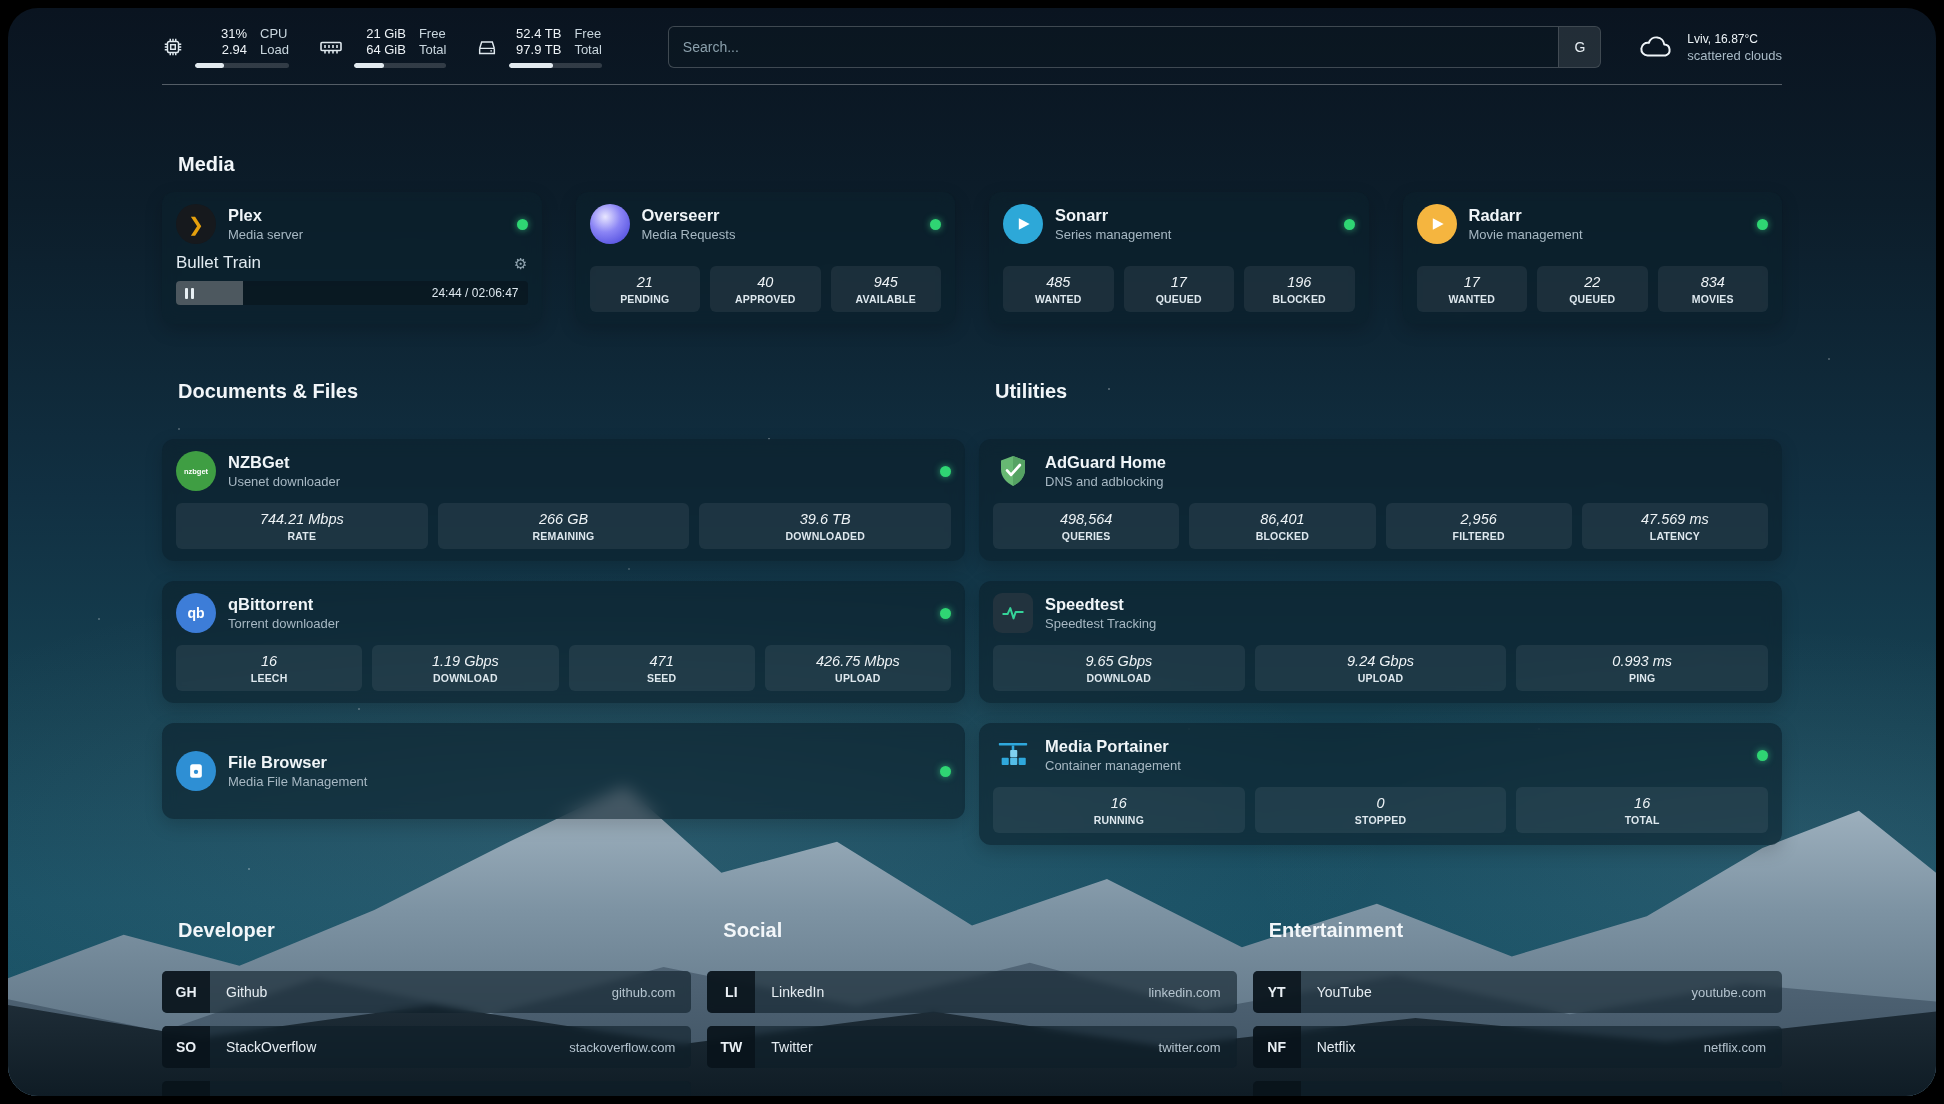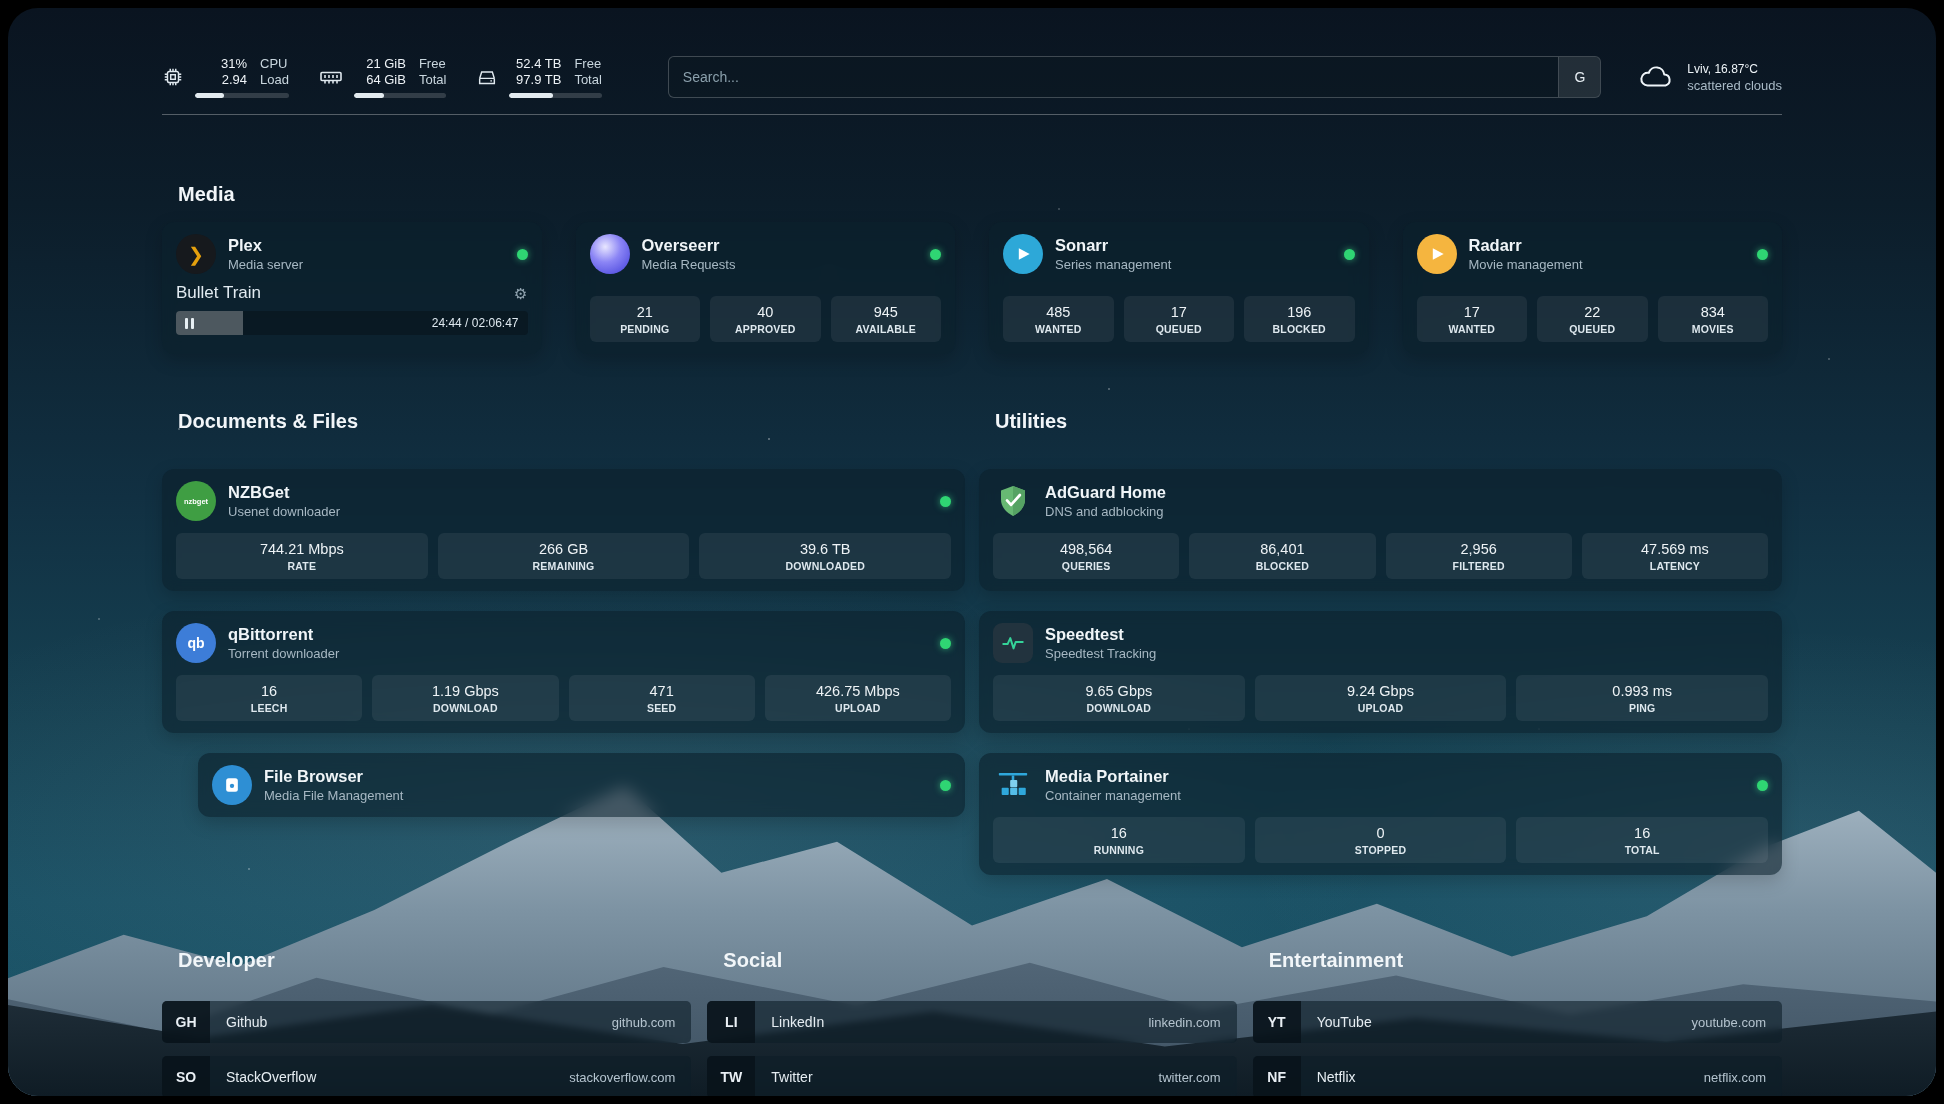"31%" .topbar { padding-top: 48px -> 18px }
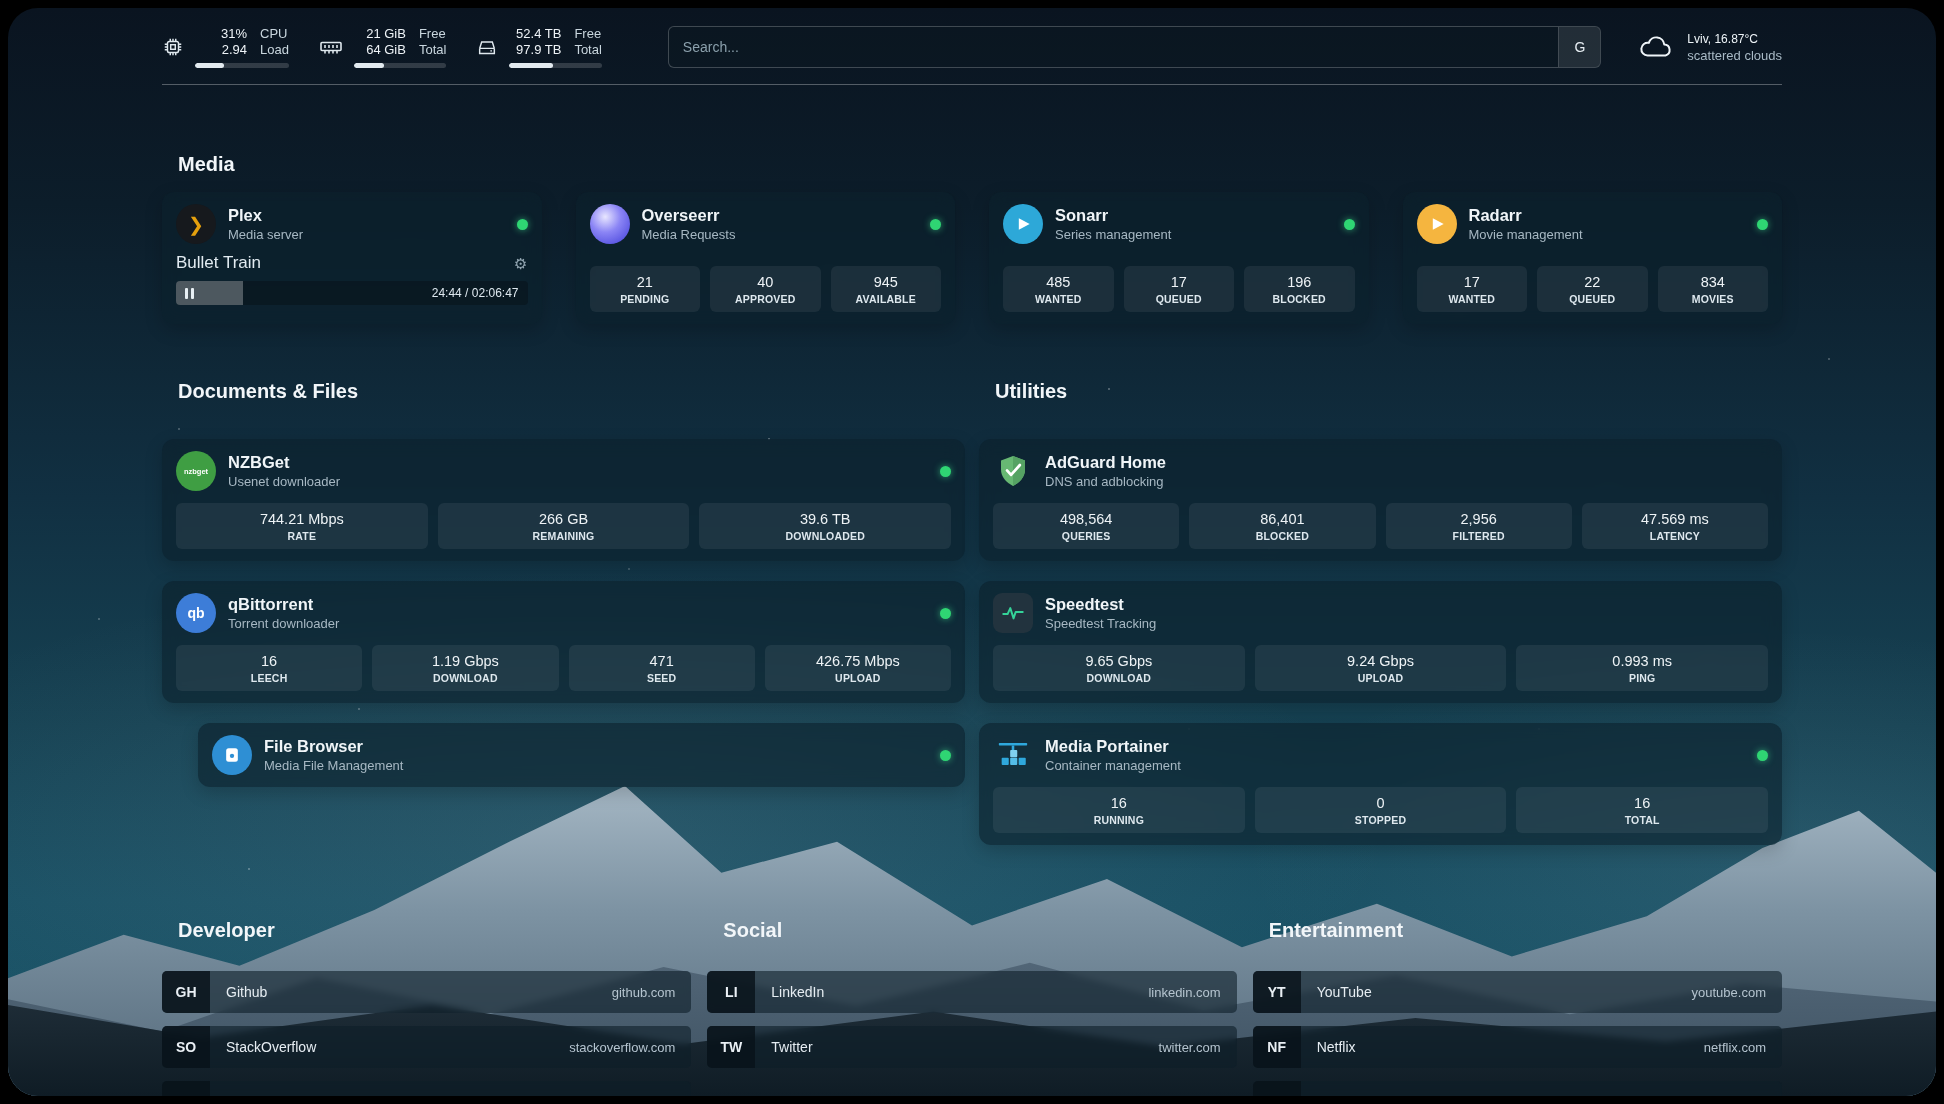"21" .stat-val { font-style: none -> italic }
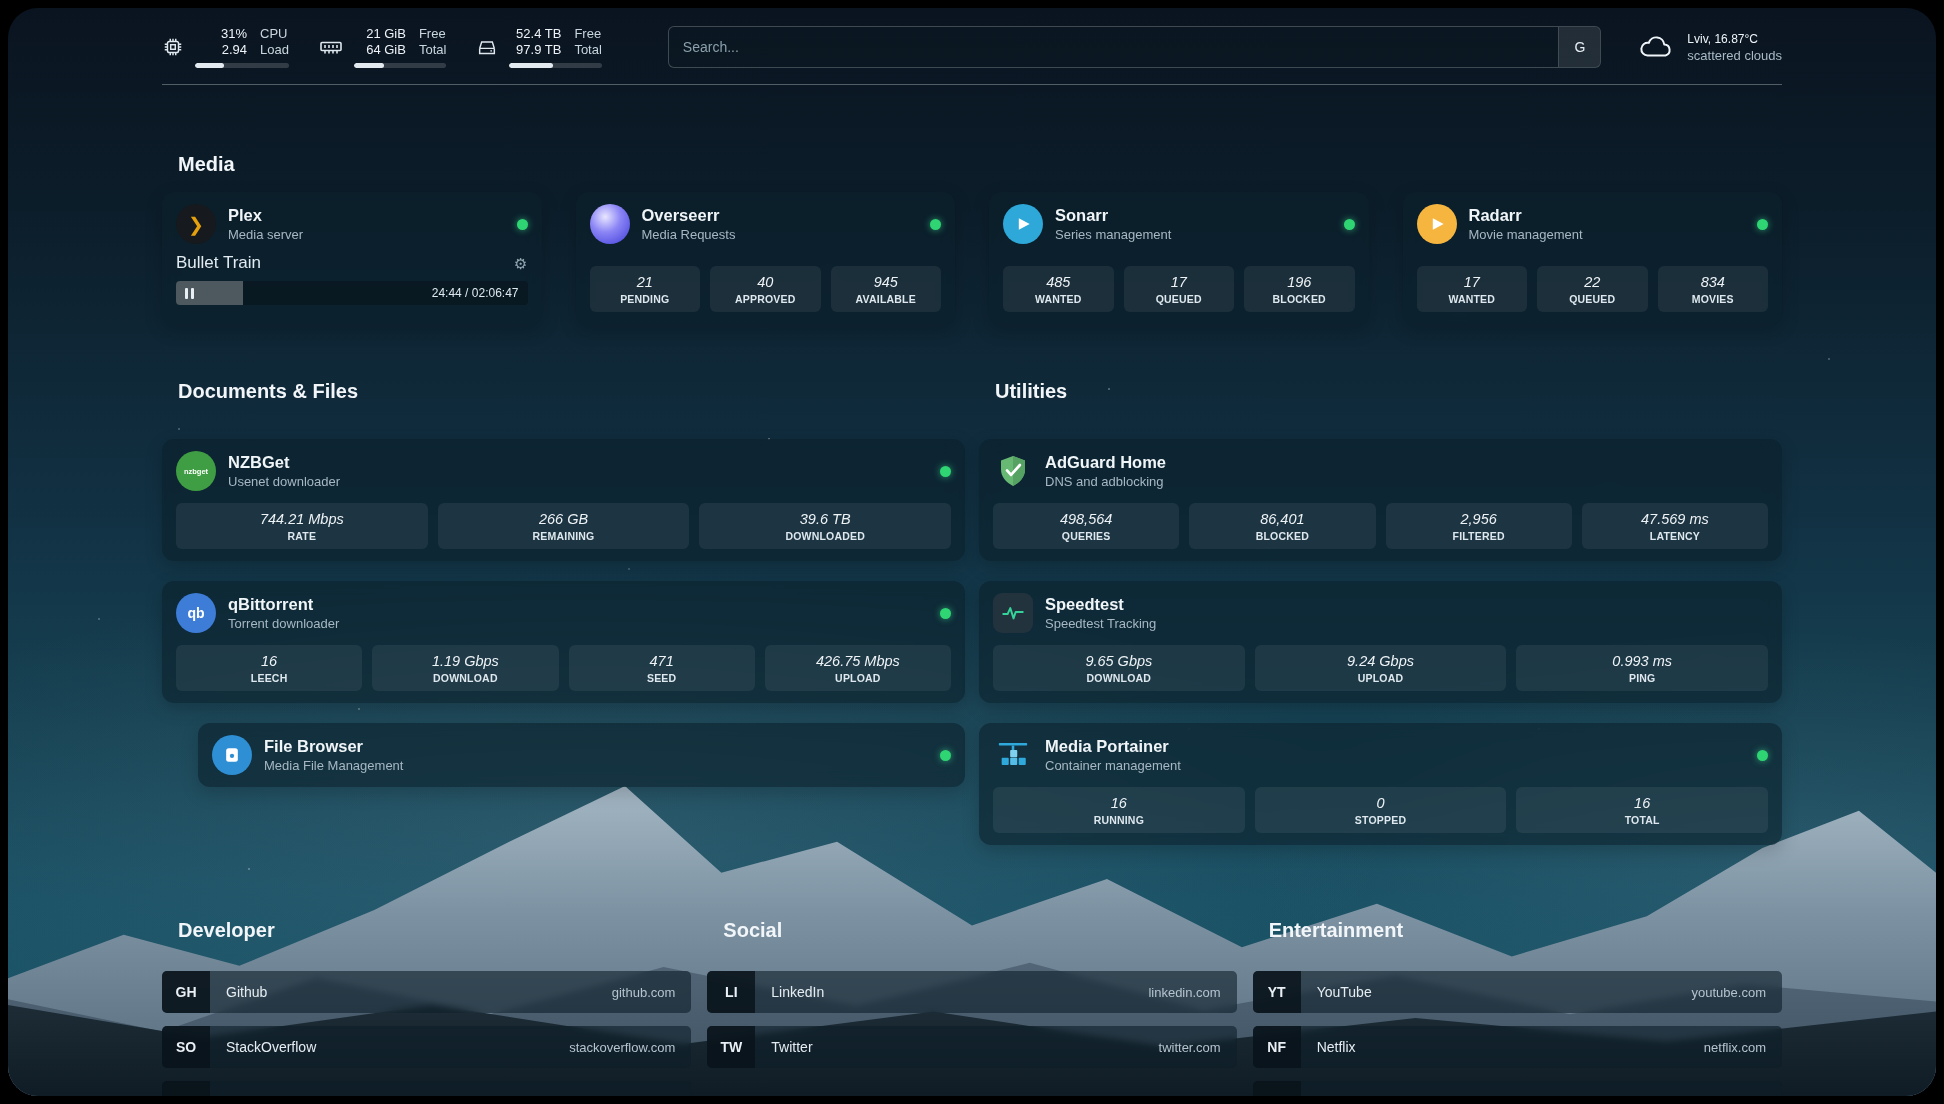"File Browser" .card-slim { margin-left: 36px -> none; padding: 12px 14px -> 28px 14px }
